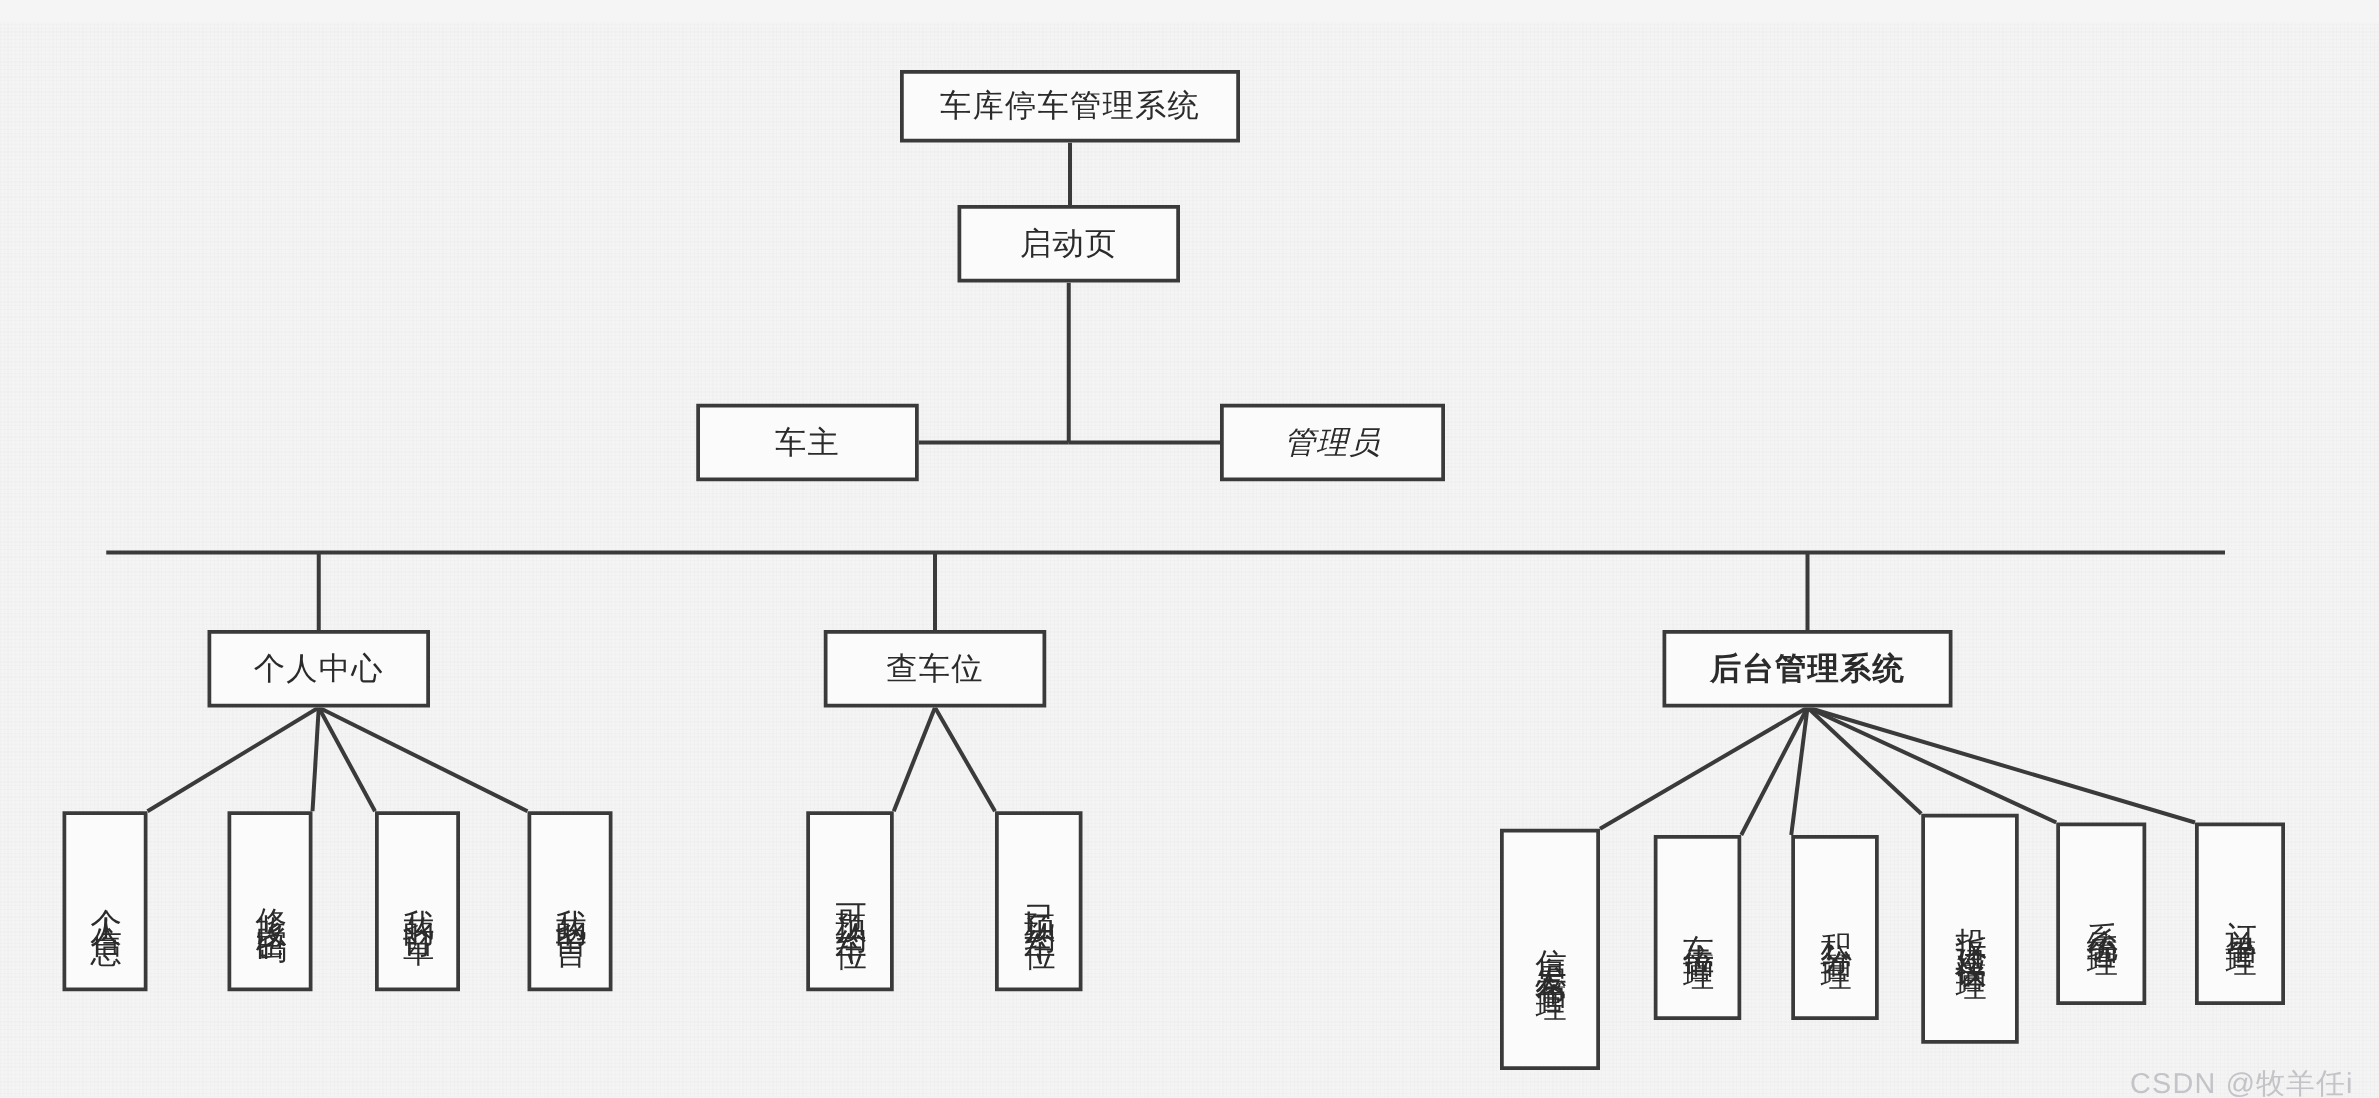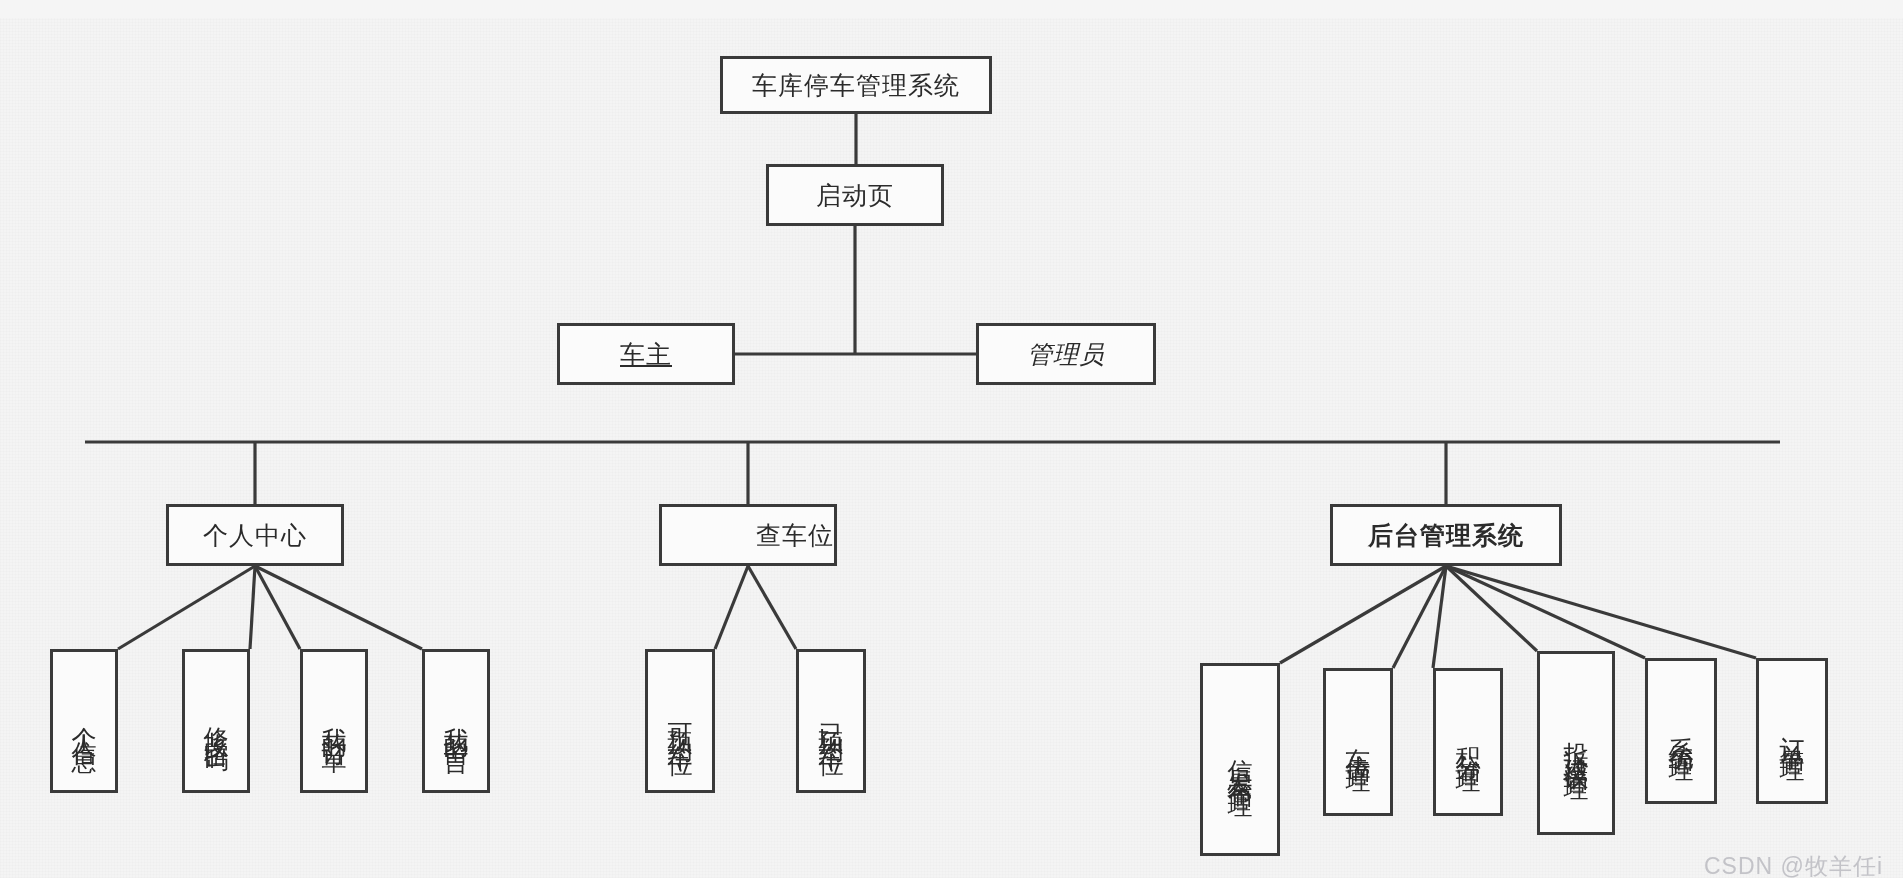"车主" div.node-box { text-decoration: underline -> none }
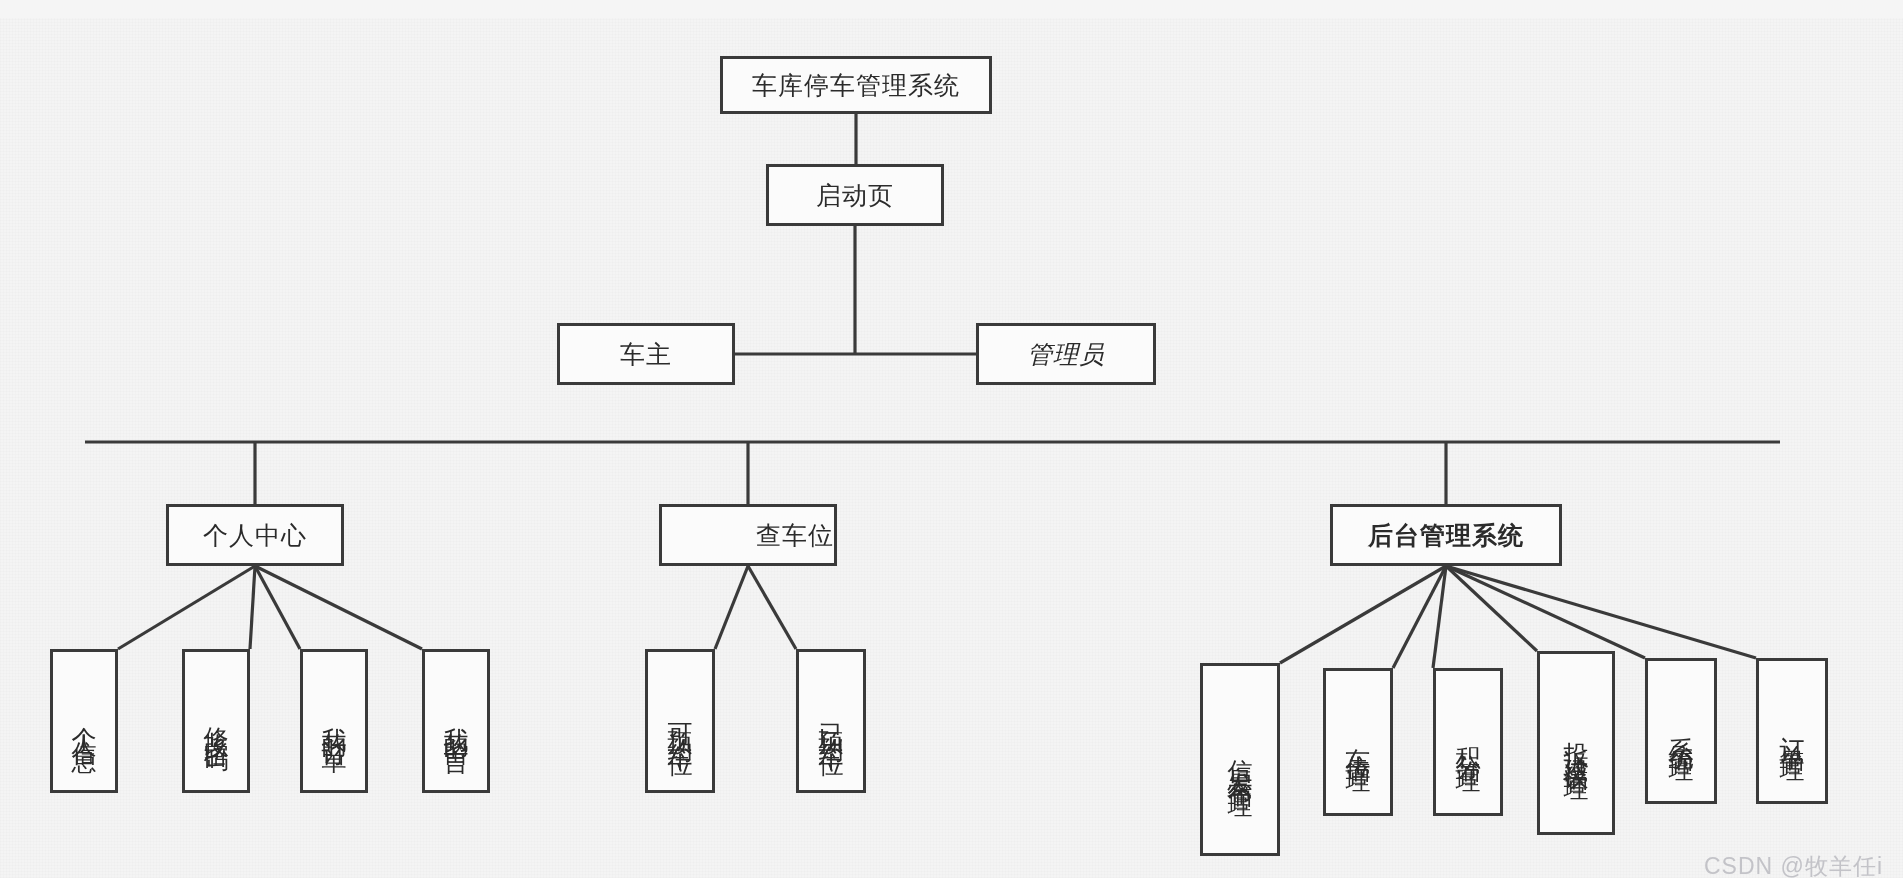"查车位" div.node-box { justify-content: flex-end -> none }
